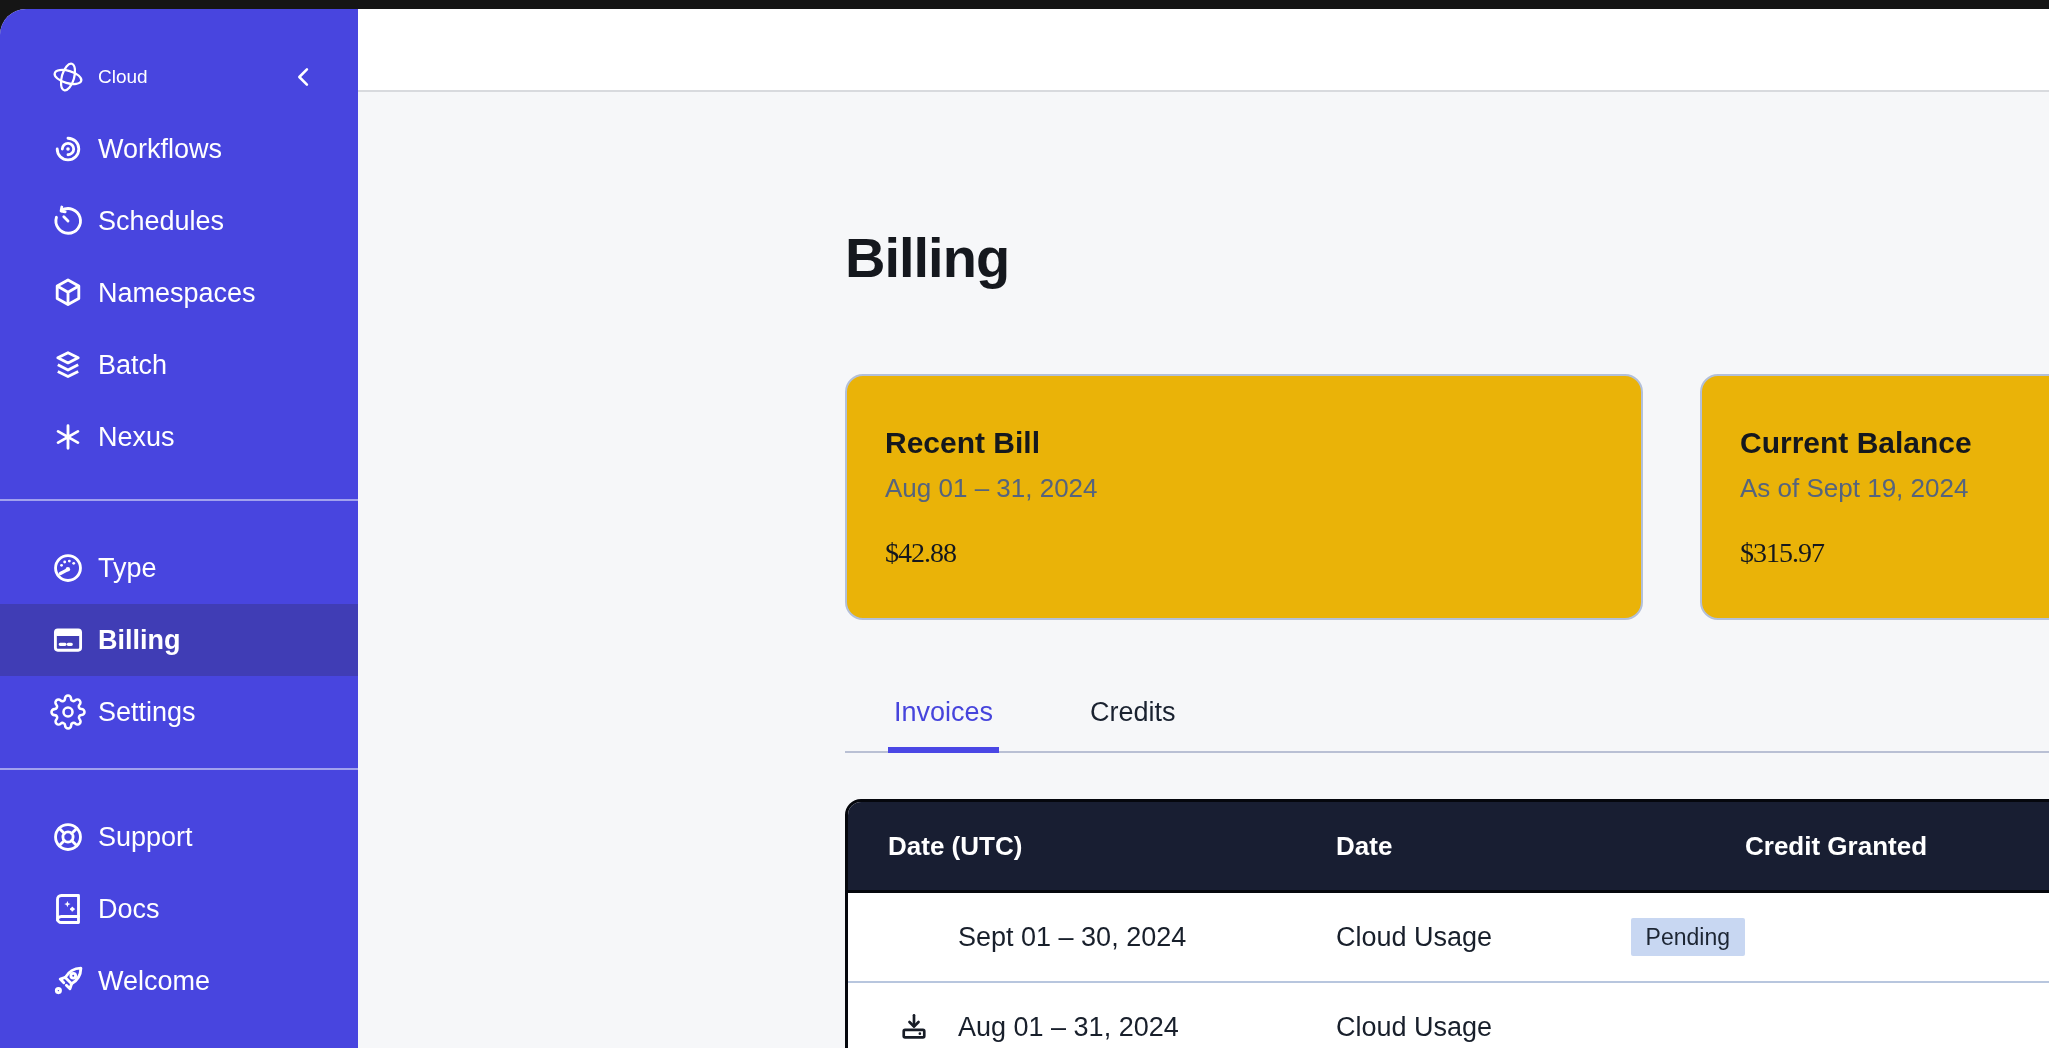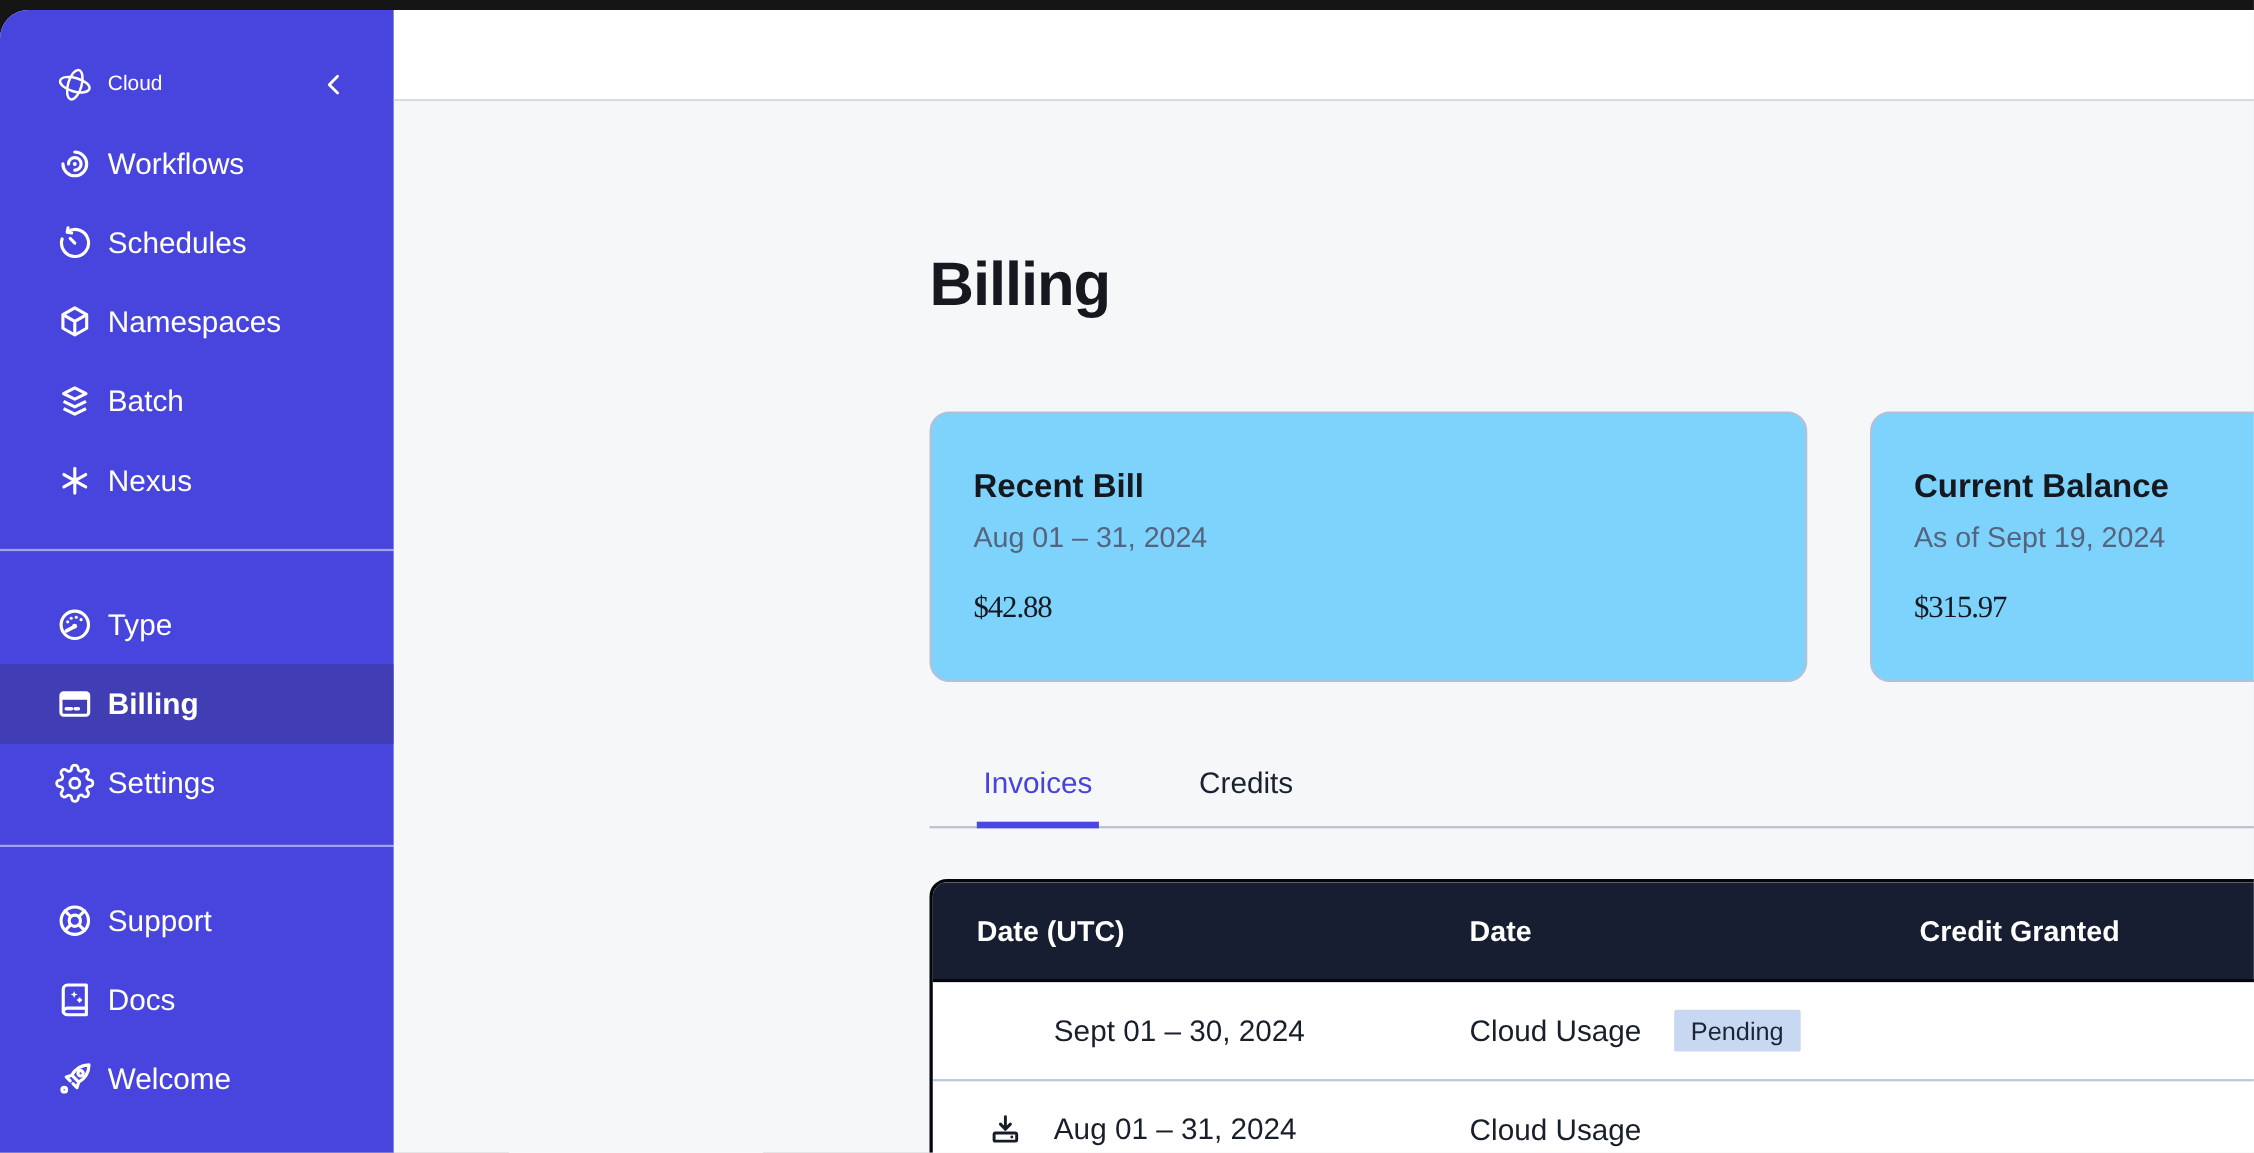"Recent Bill" .card { background: #7dd3fc -> #eab308 }
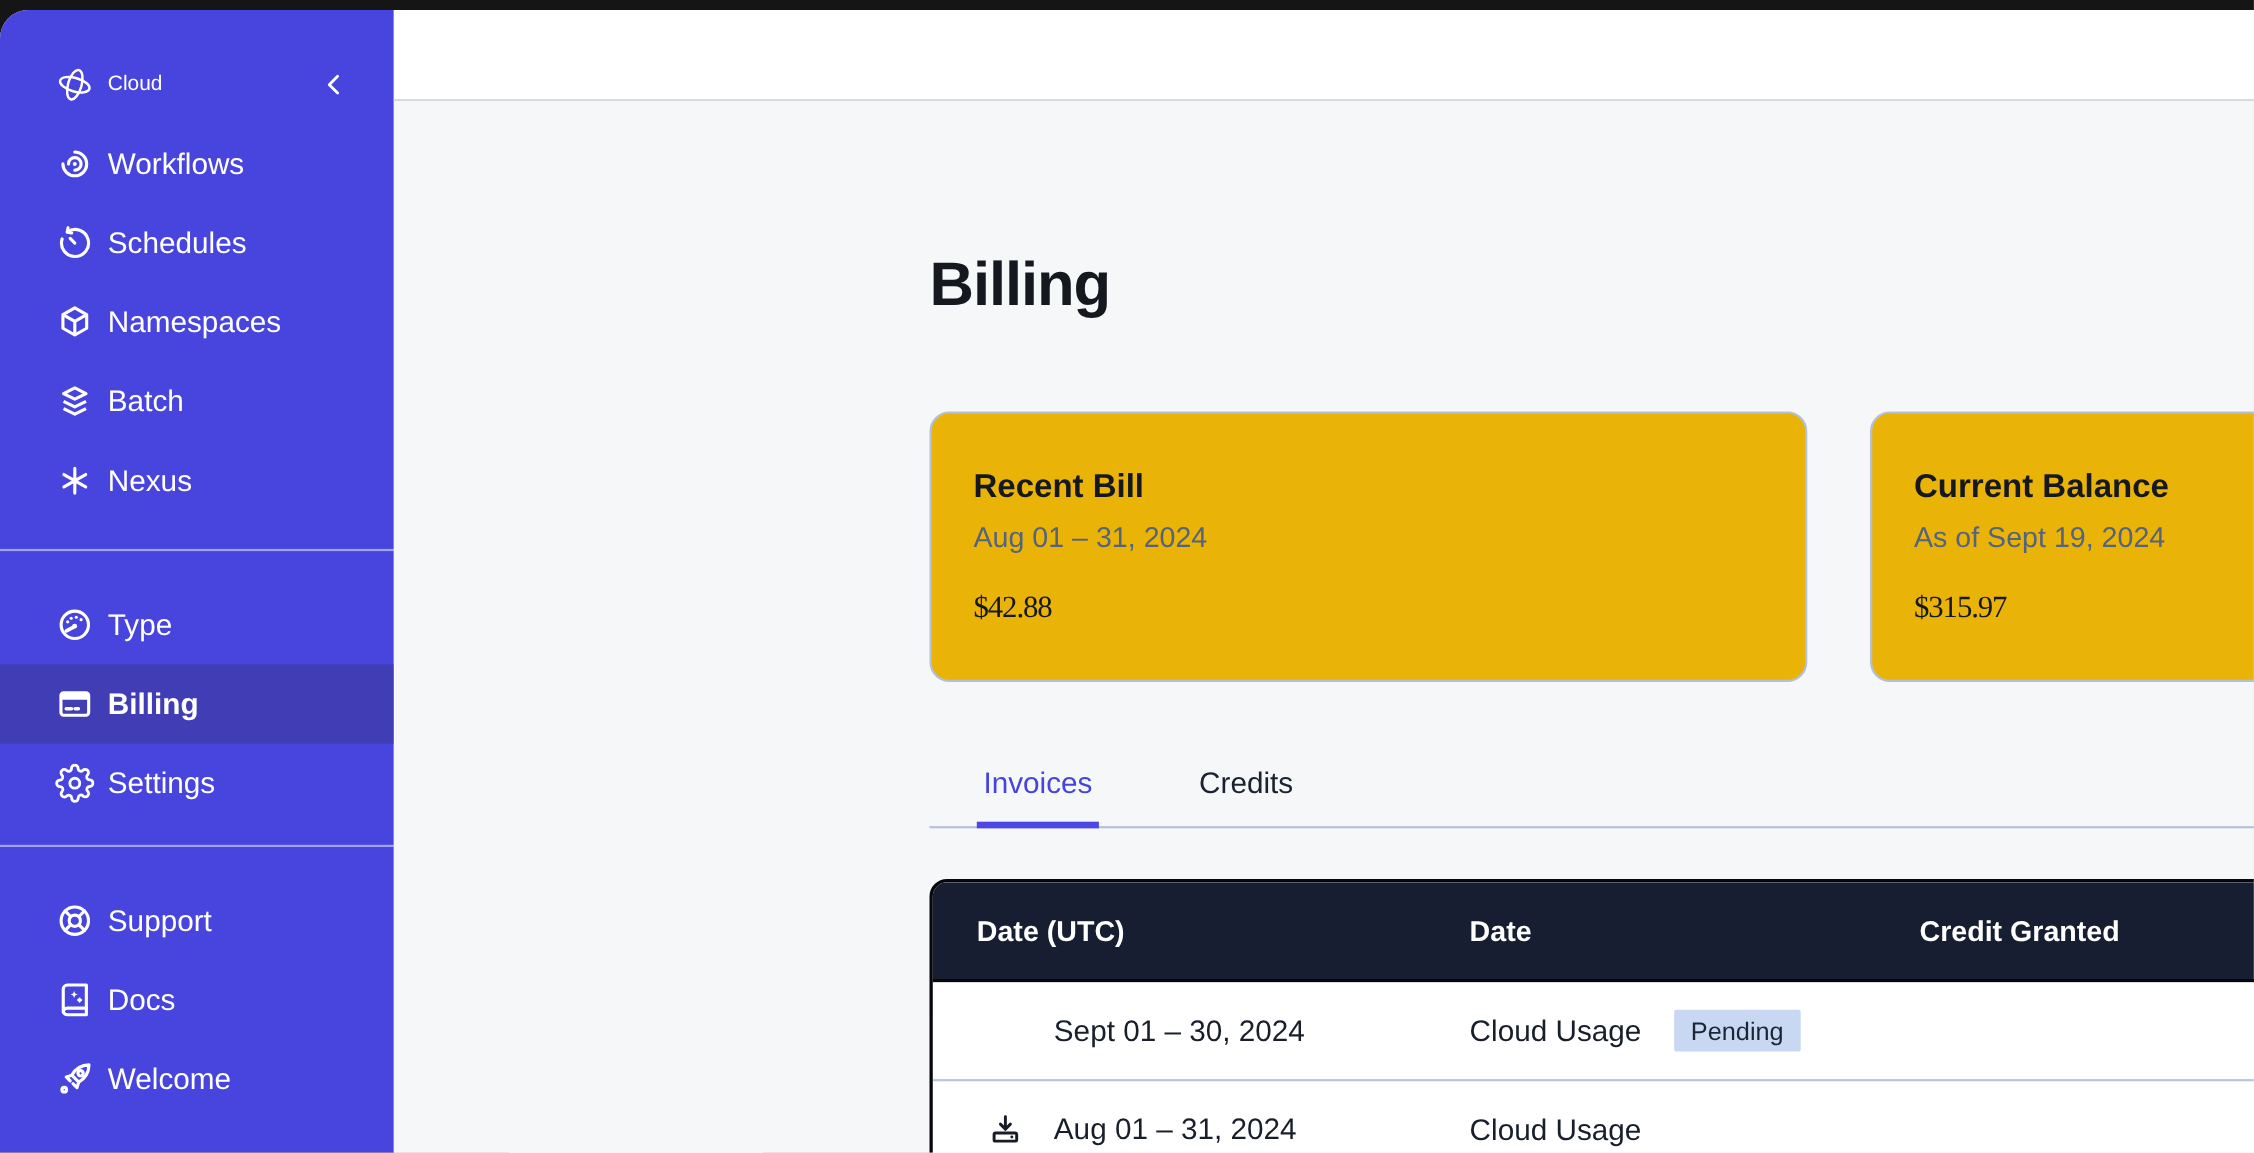"Sept 01 – 30, 2024" .trow .col-date { align-items: flex-start -> flex-end }
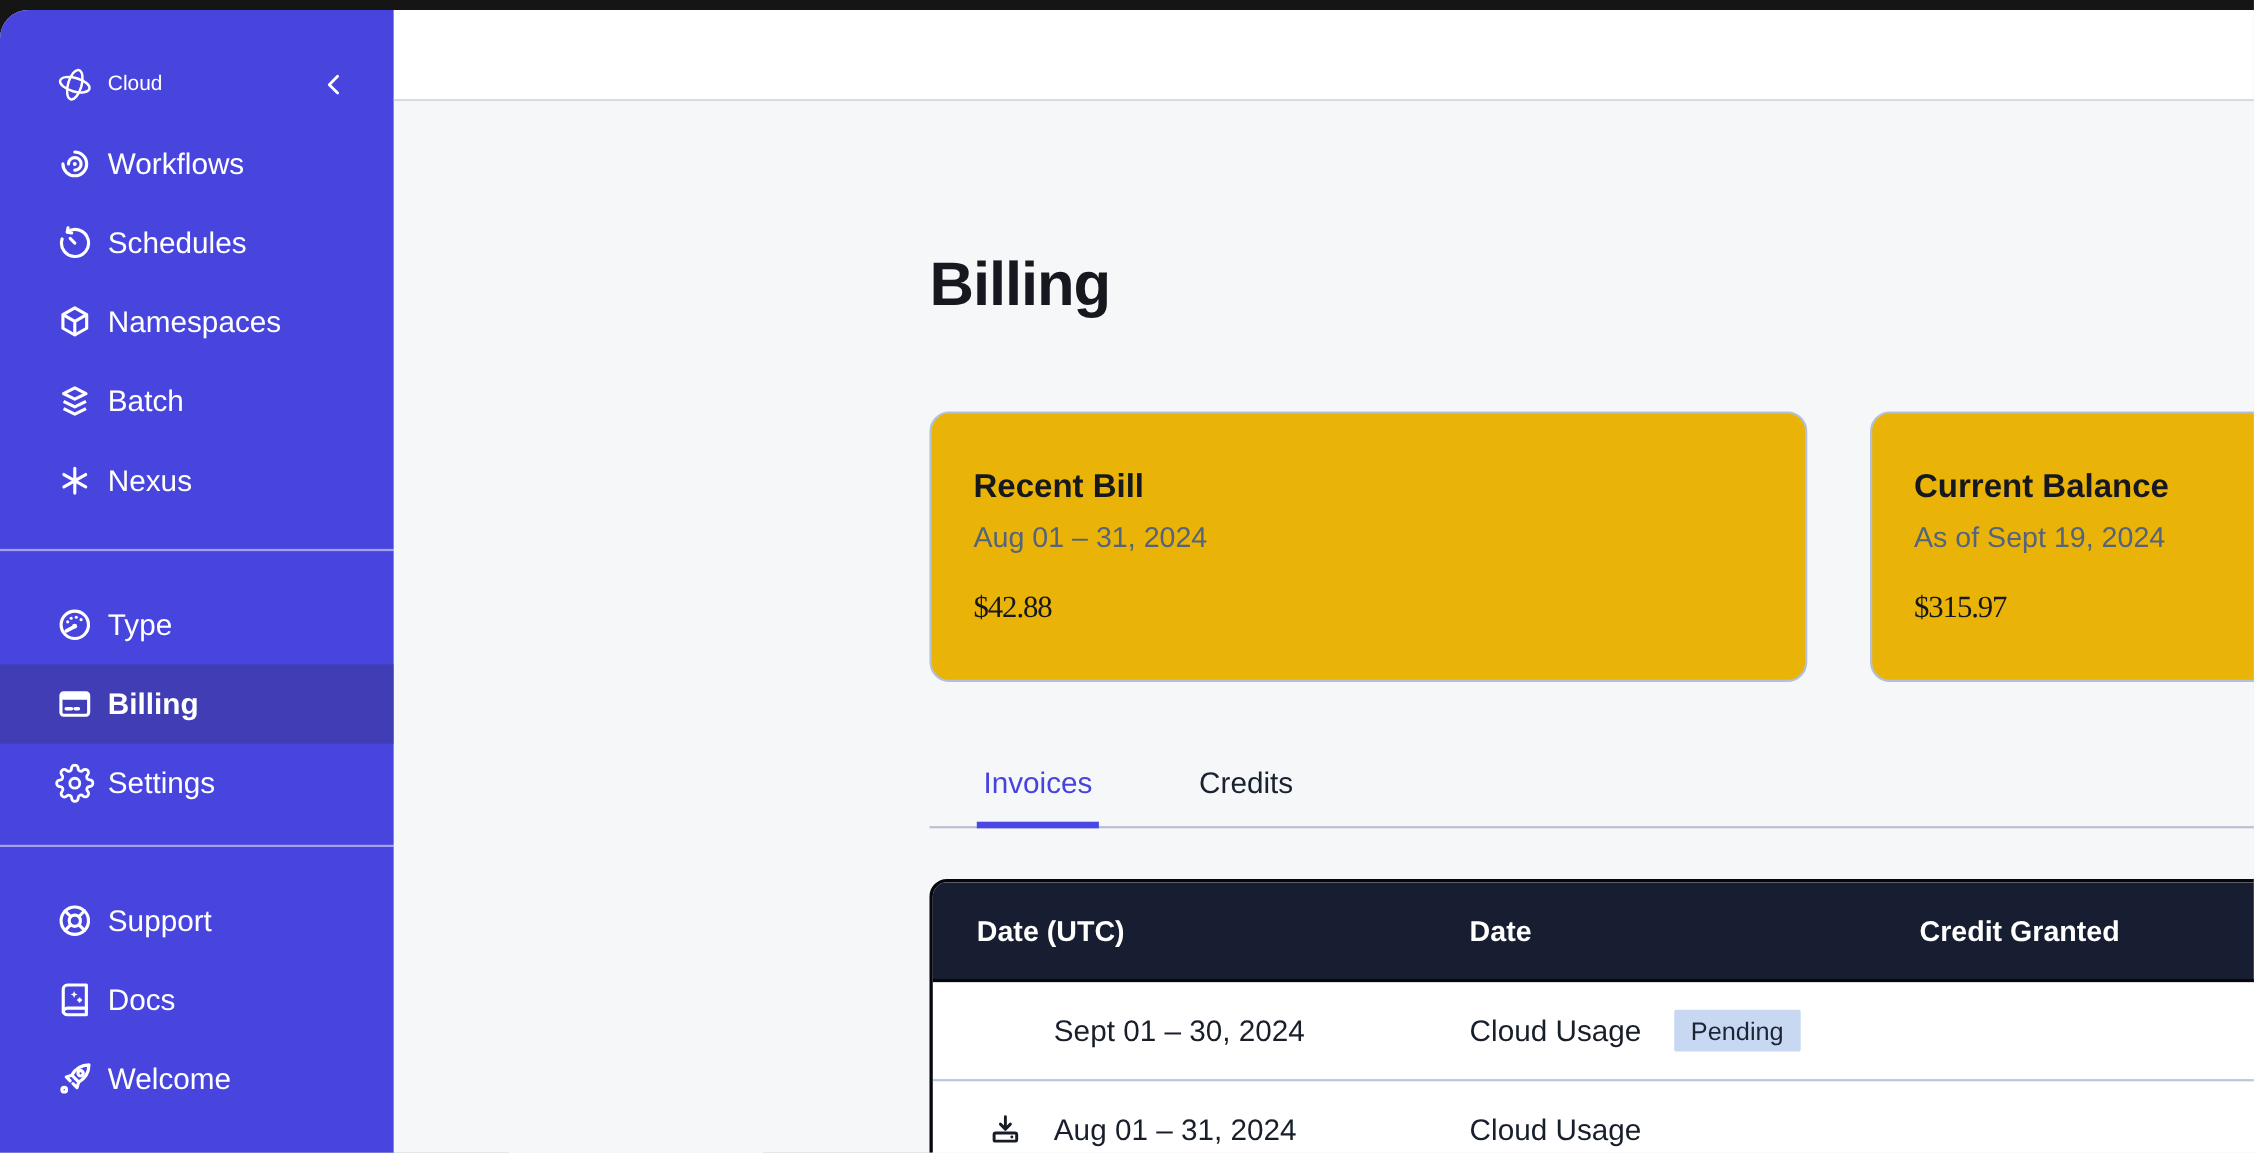"Cloud Usage" .type-cell { justify-content: none -> space-between }
